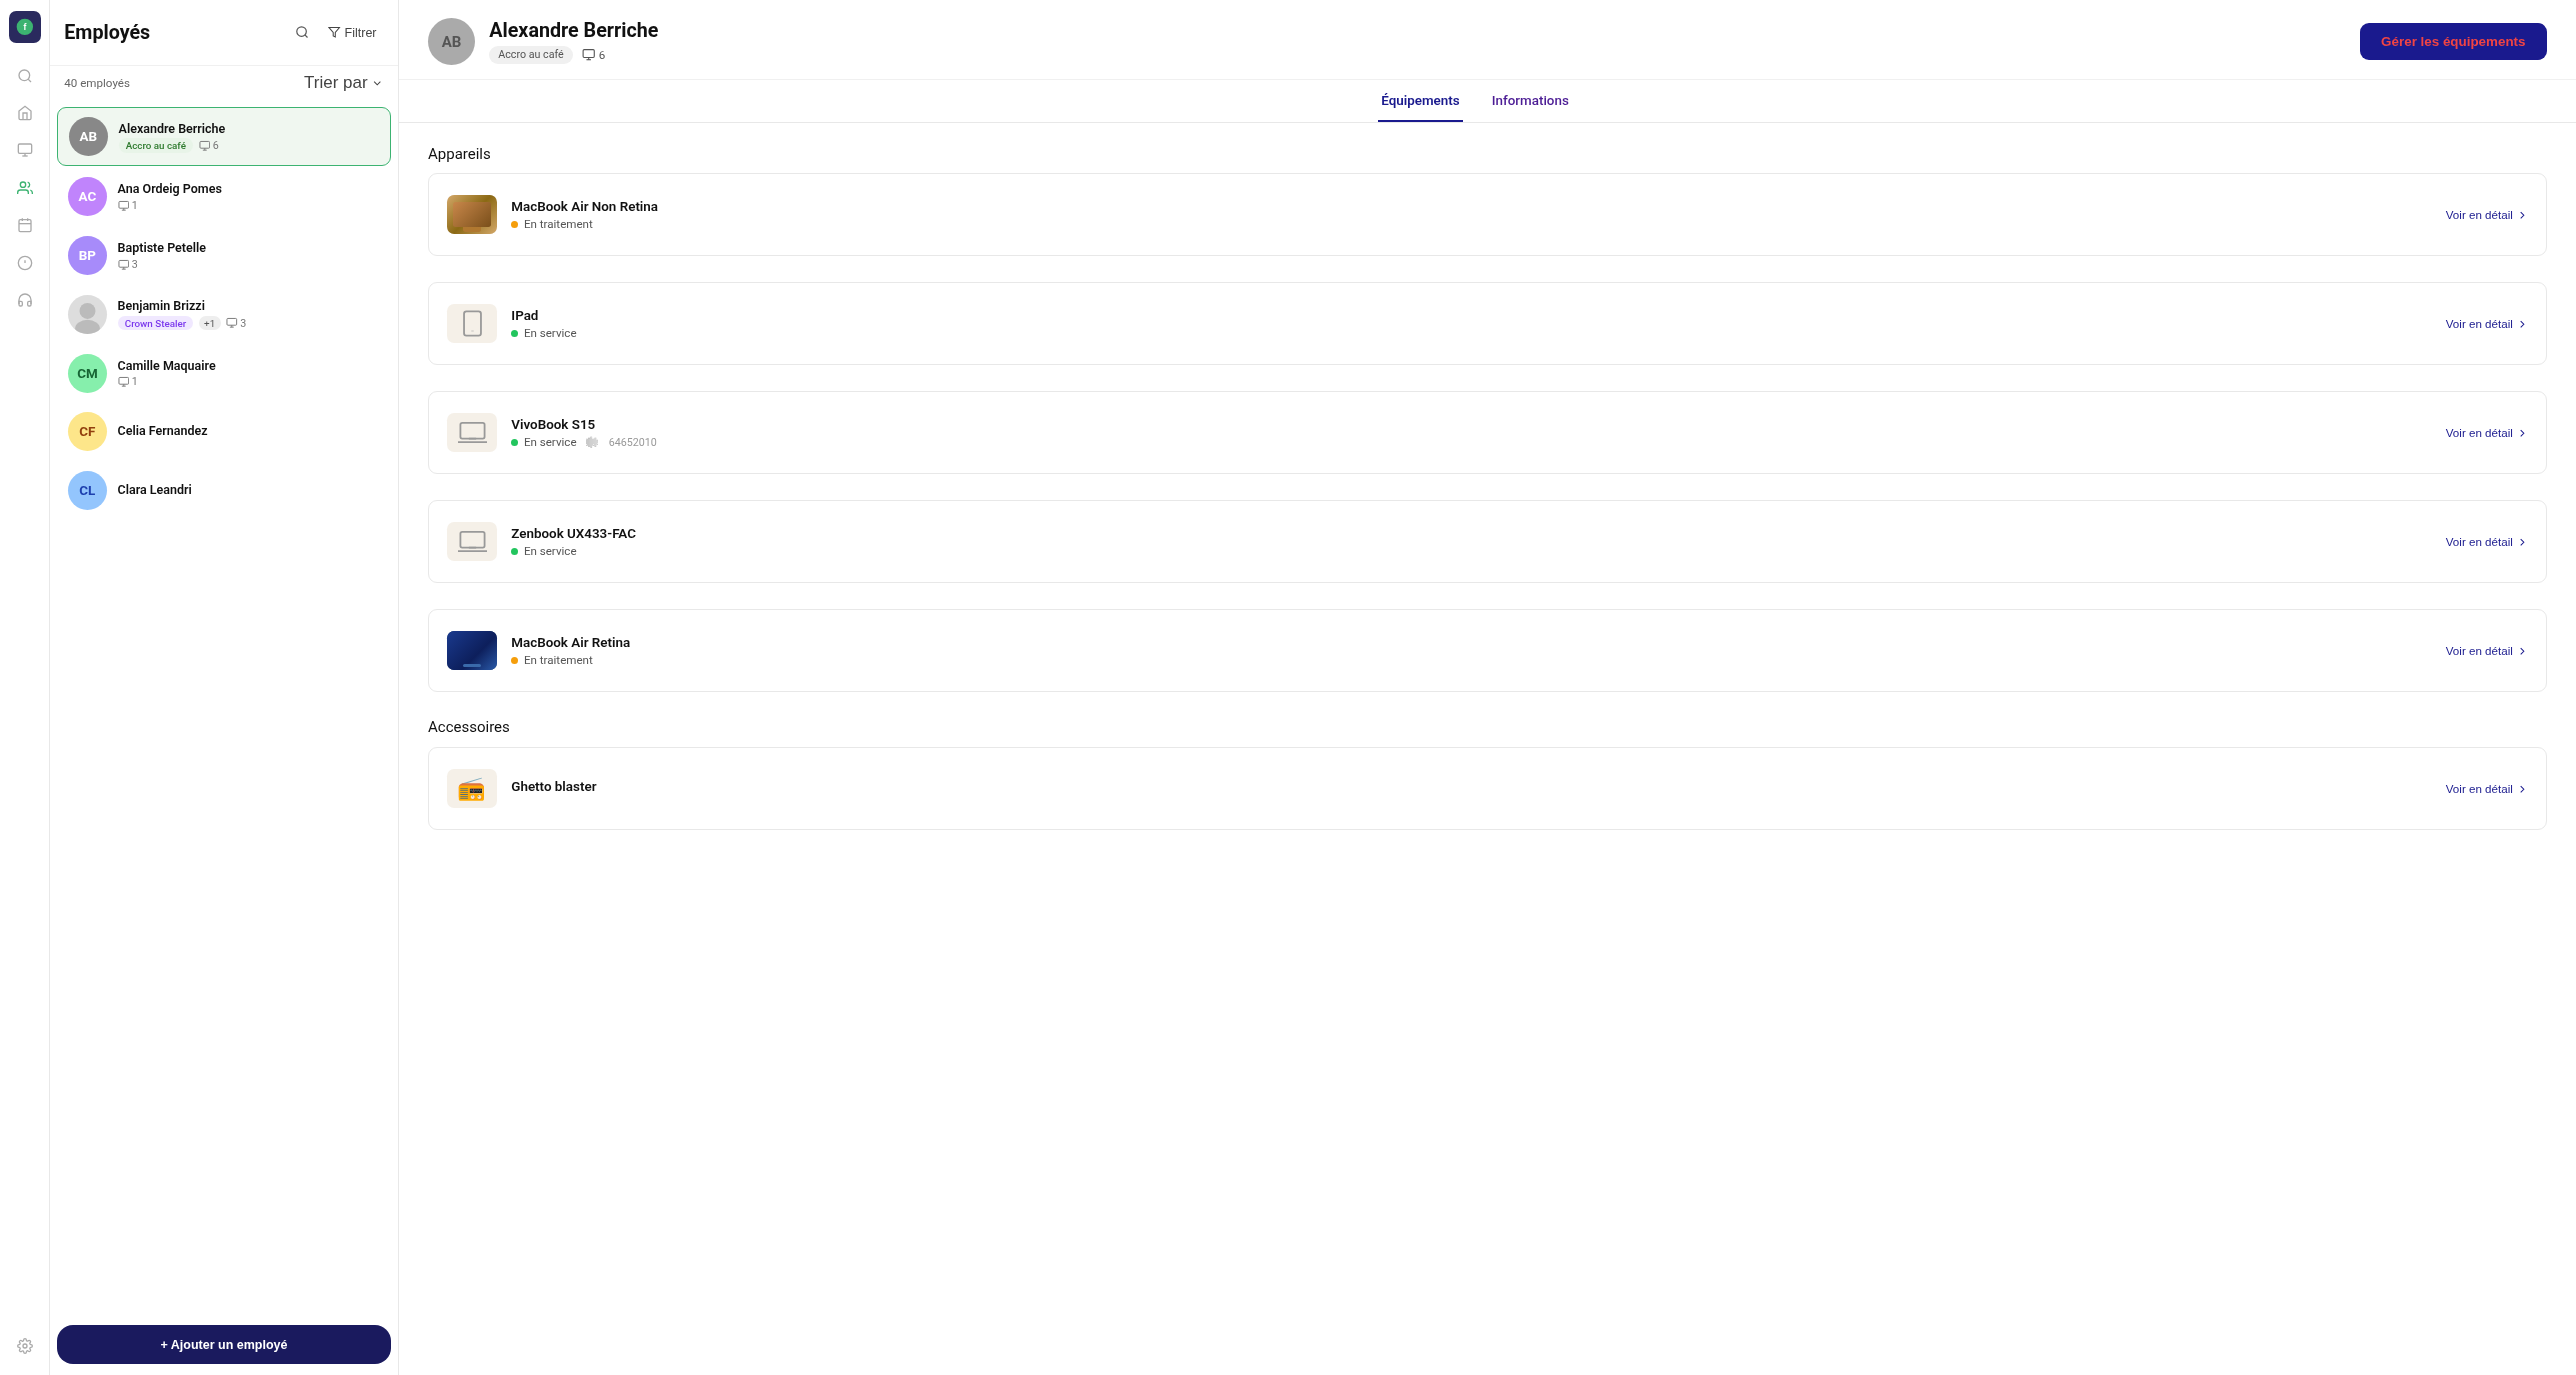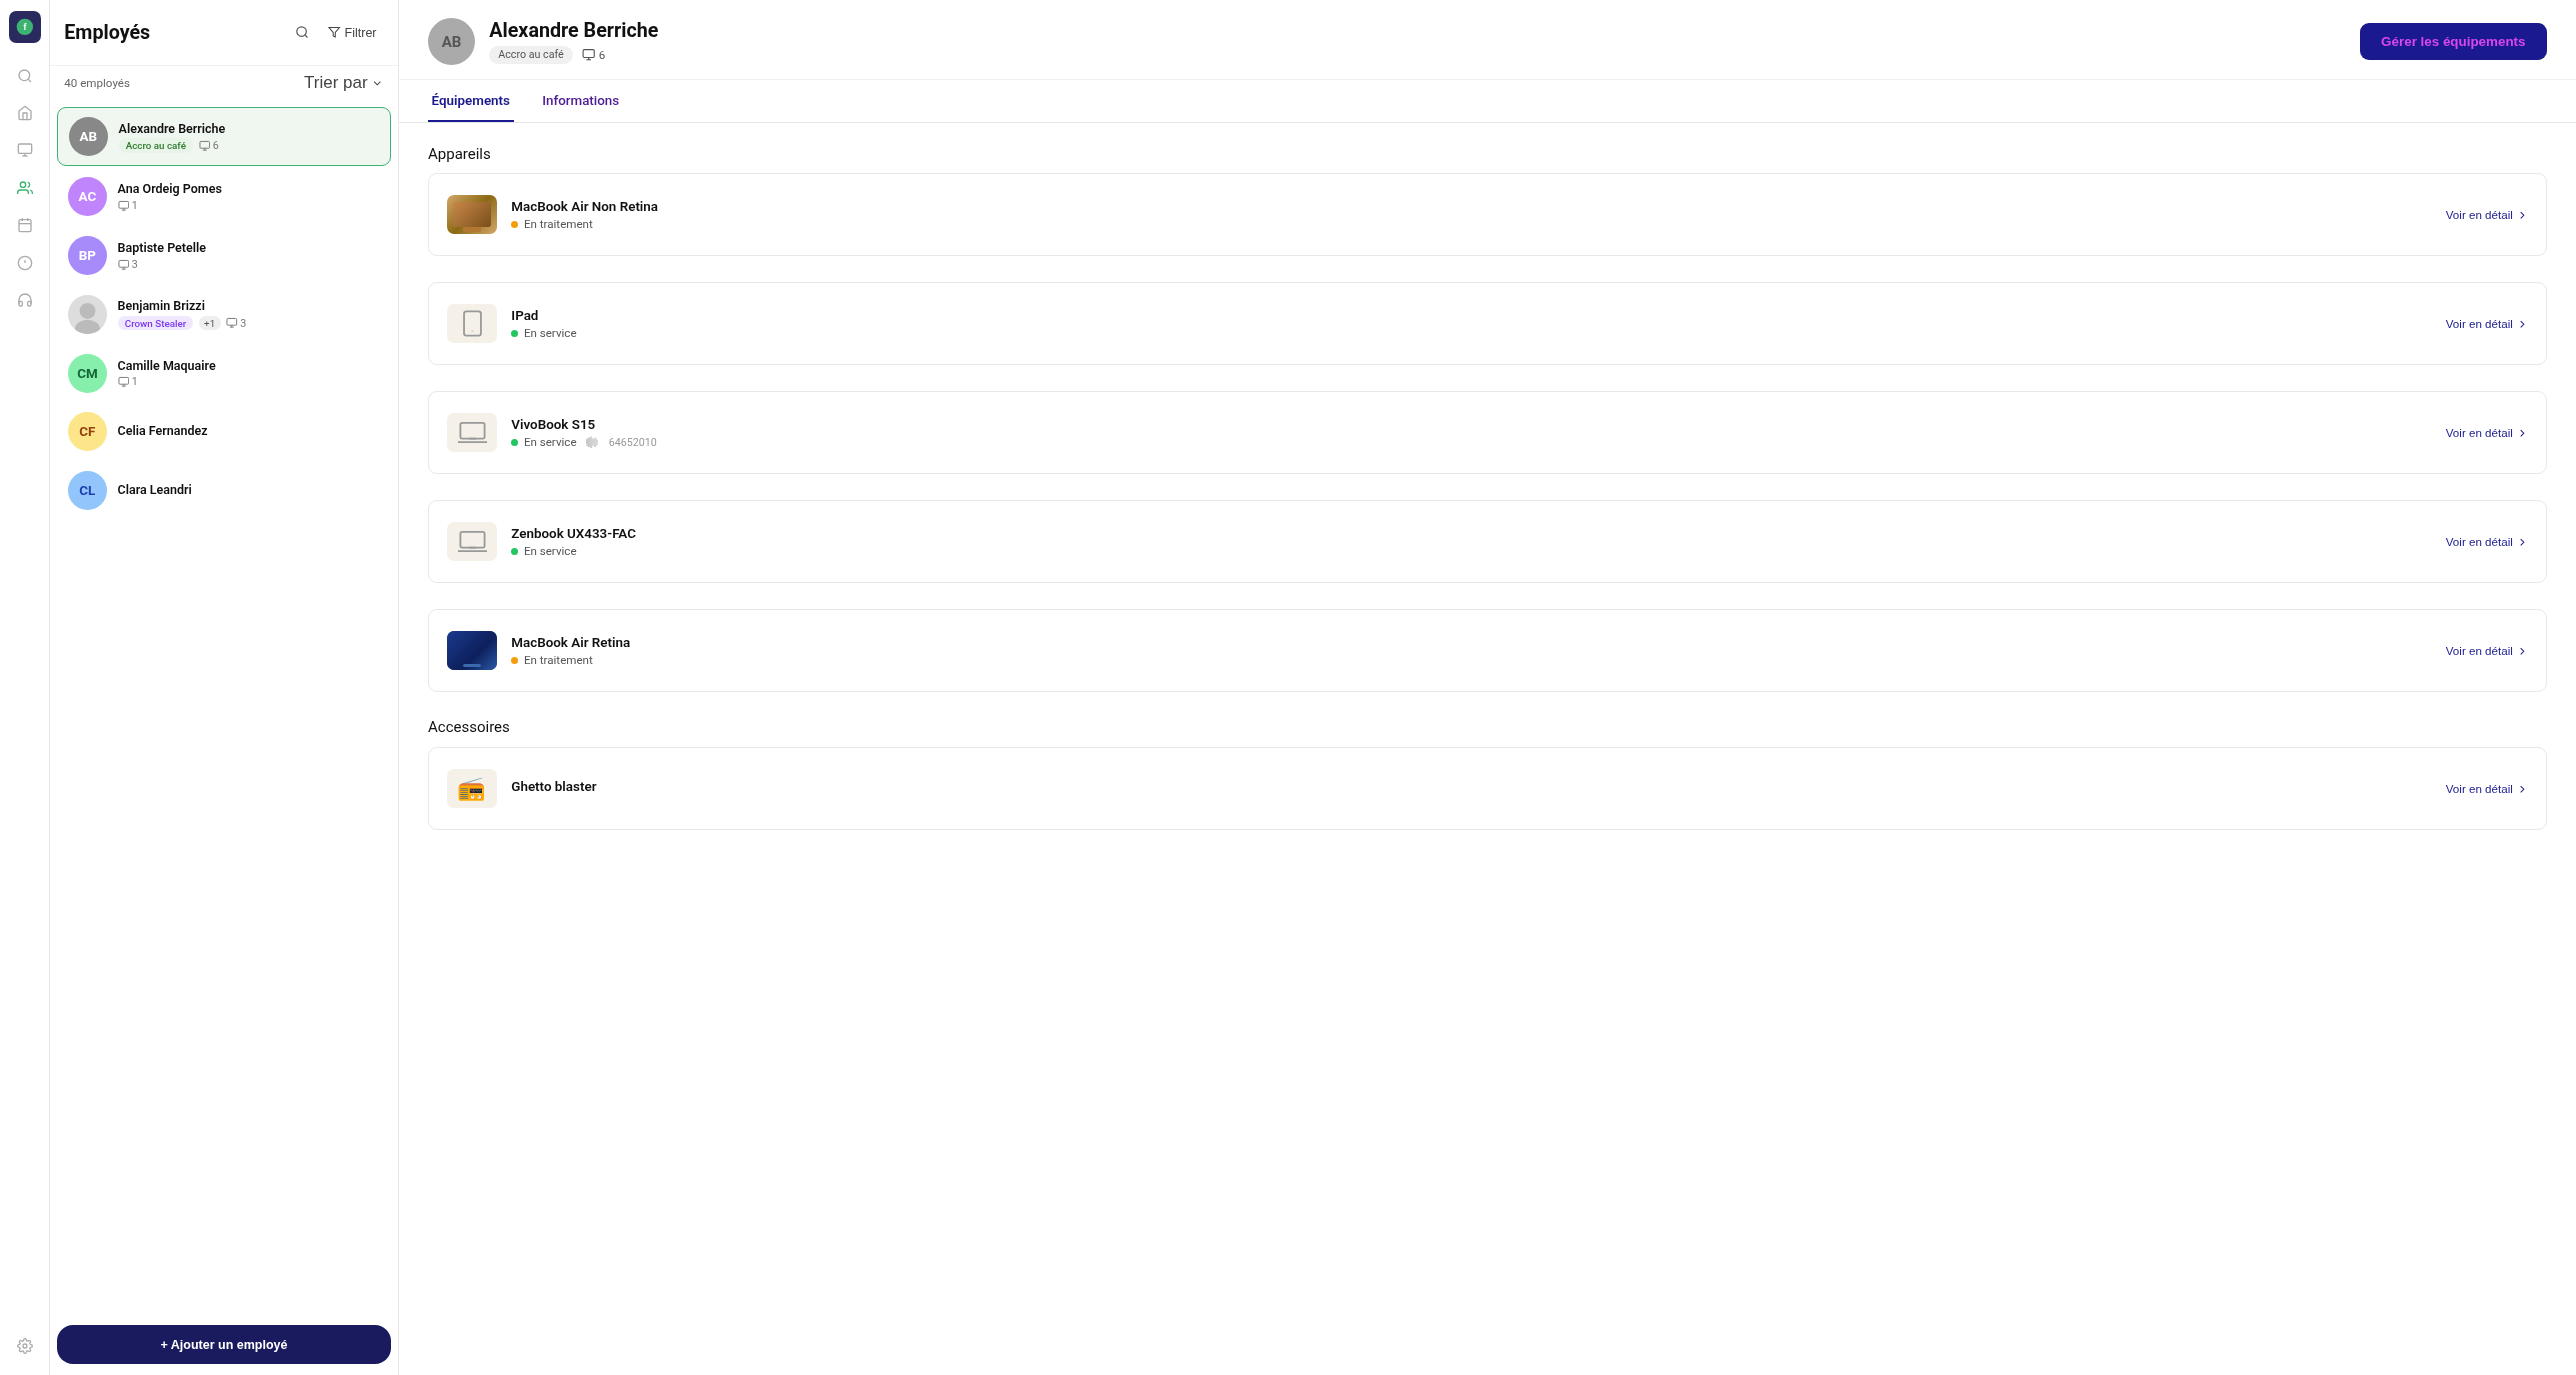"Gérer les équipements" .manage-btn { color: #d946ef -> #ef4444 }
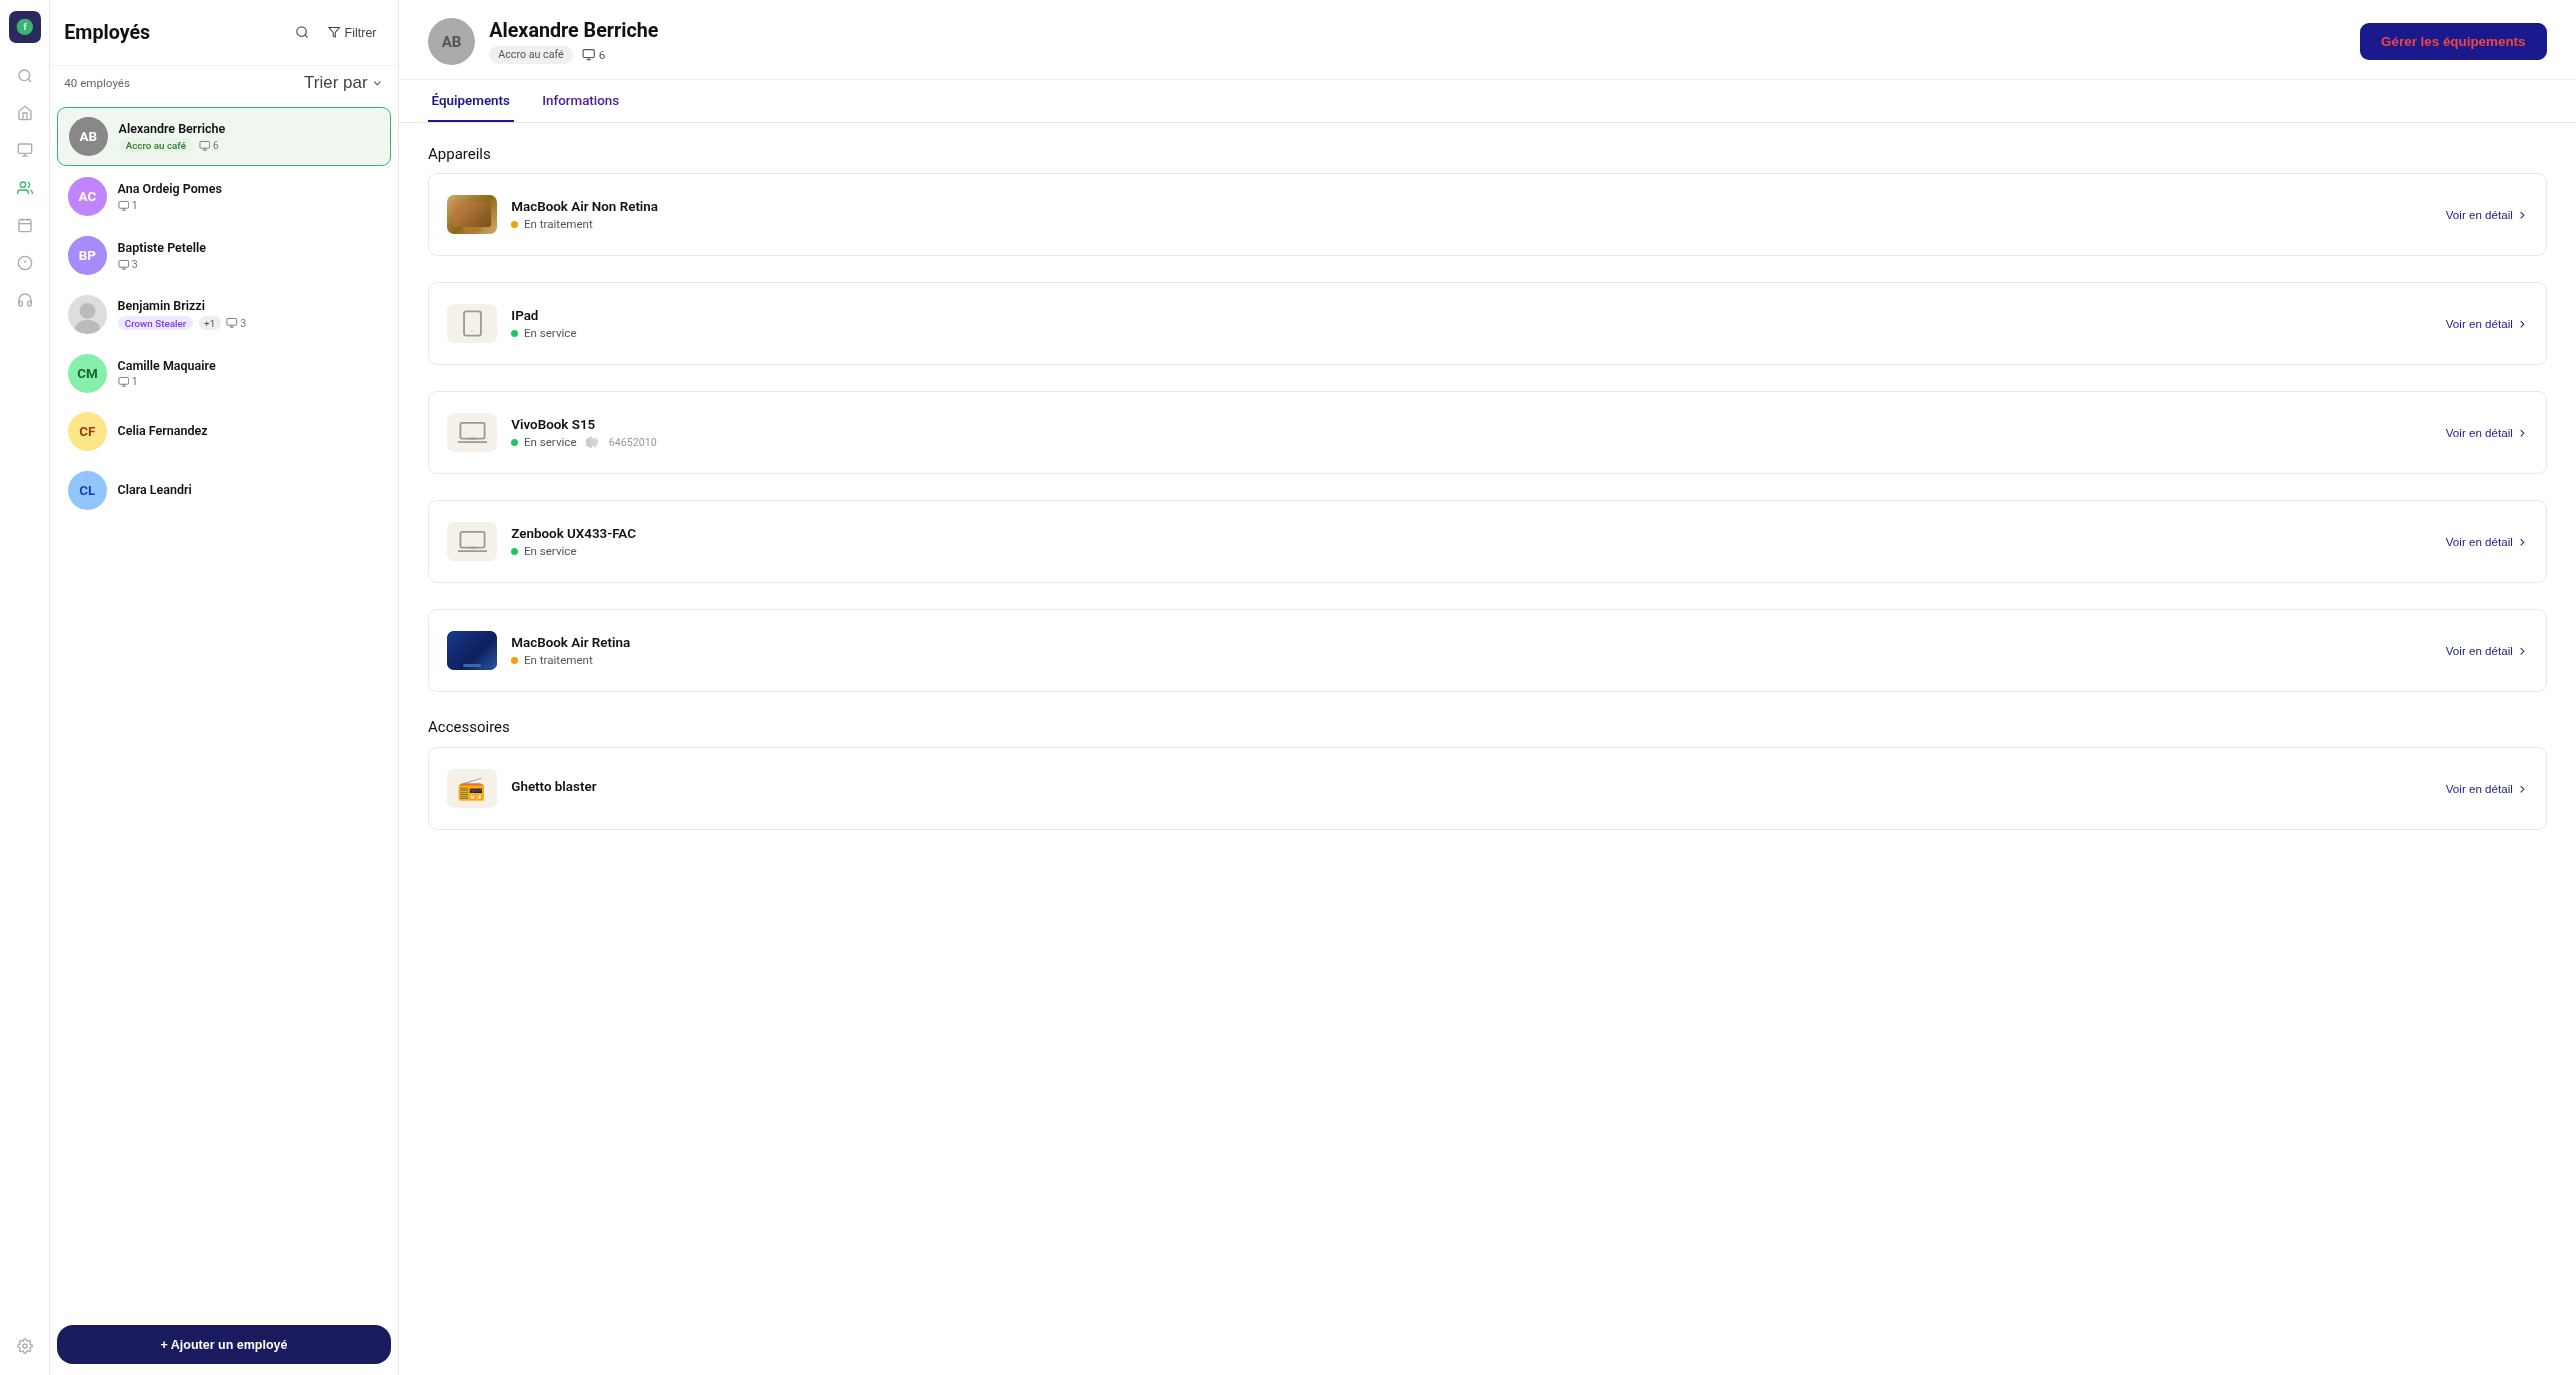"Équipements" .tabs { justify-content: none -> center }
